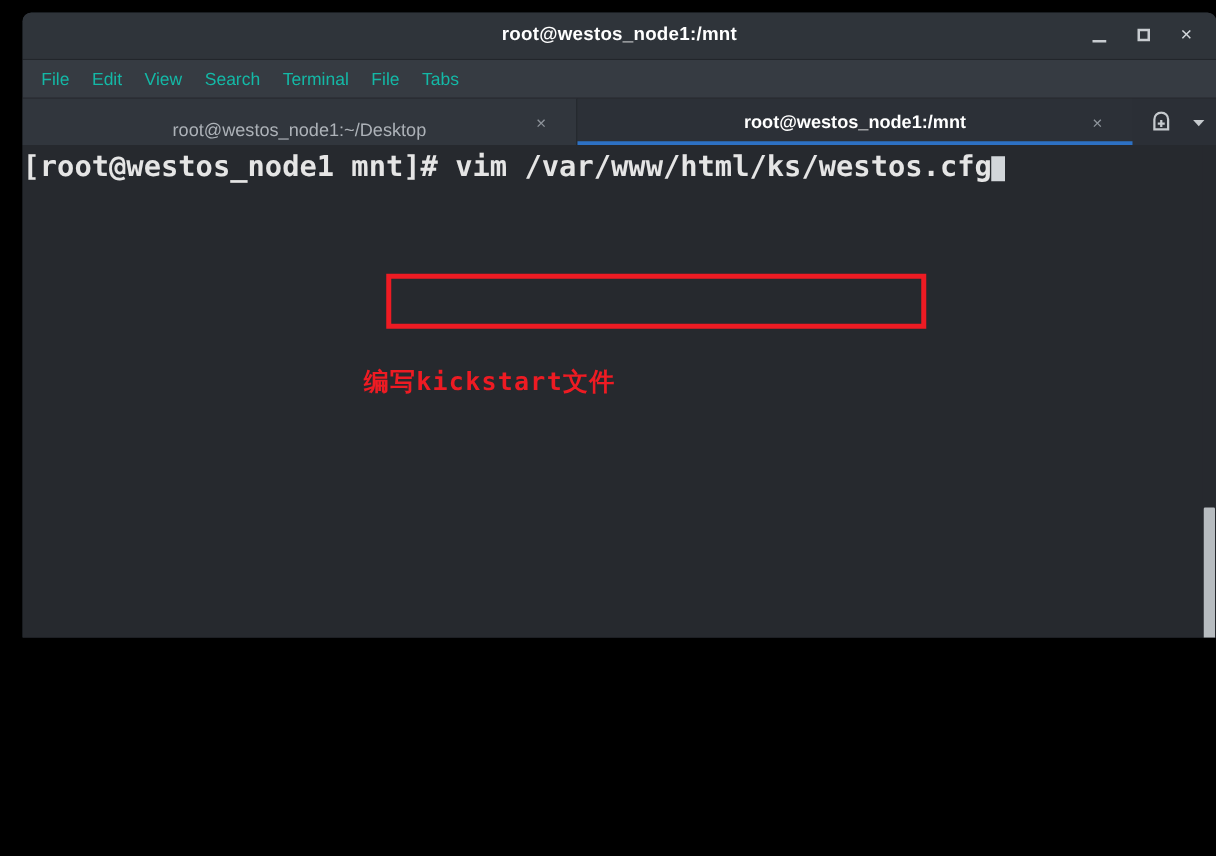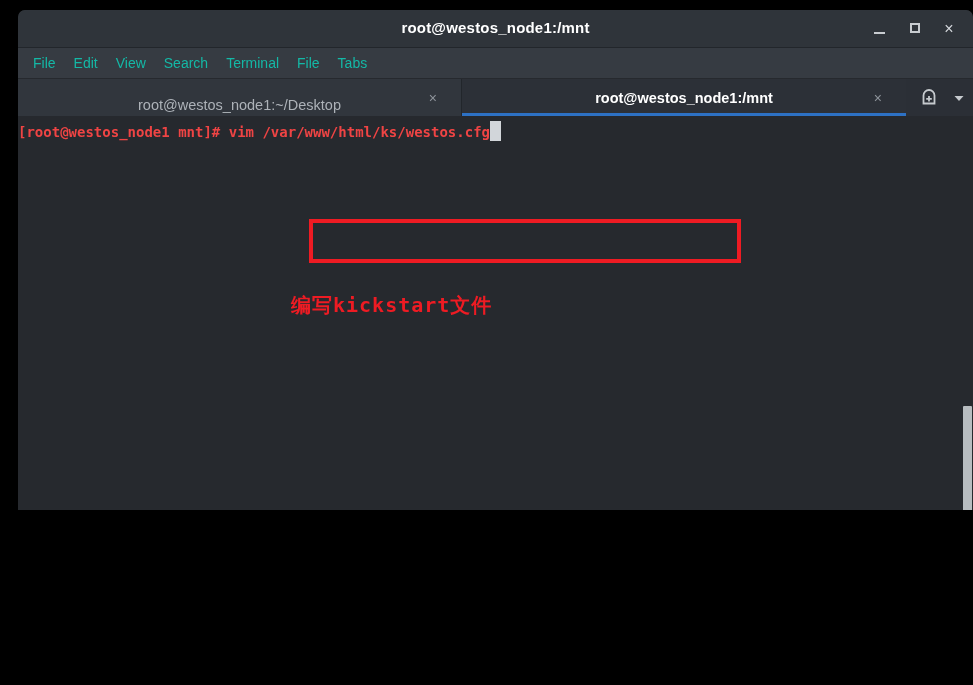"[root@westos_node1 mnt]# vim" #prompt-line { color: #ef4444 -> #e5e5e5; font-size: 14px -> 23px }
